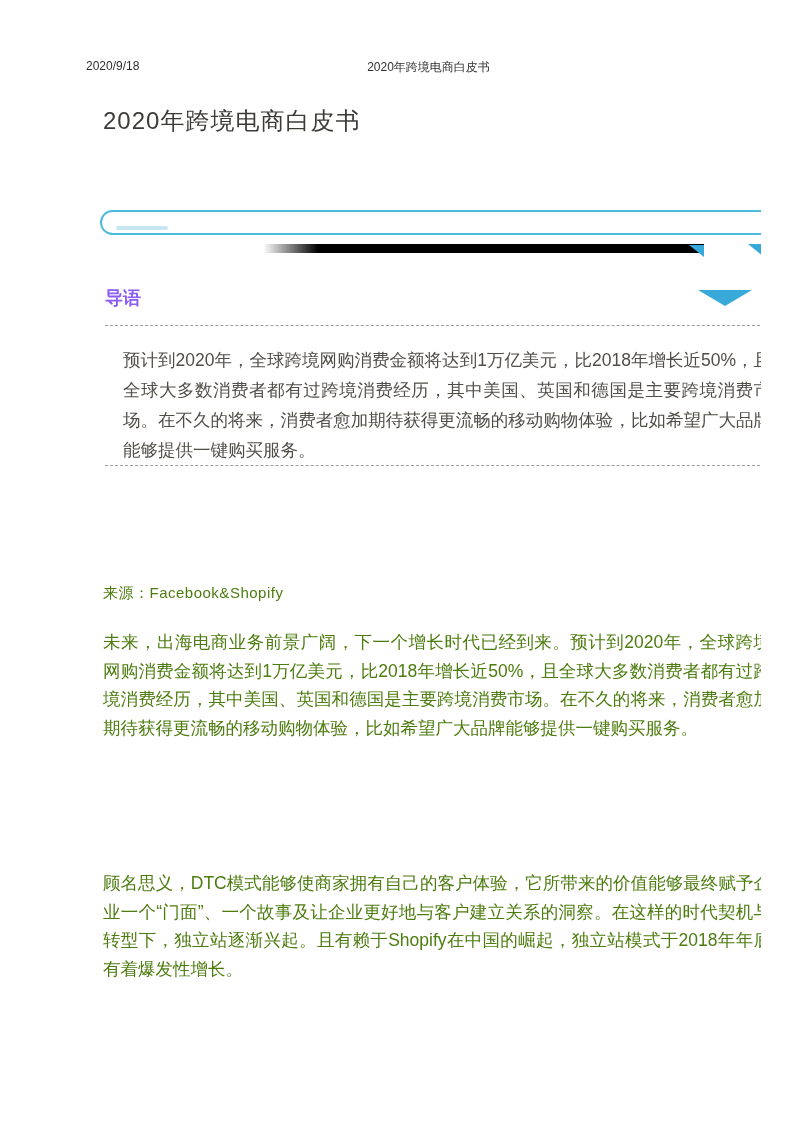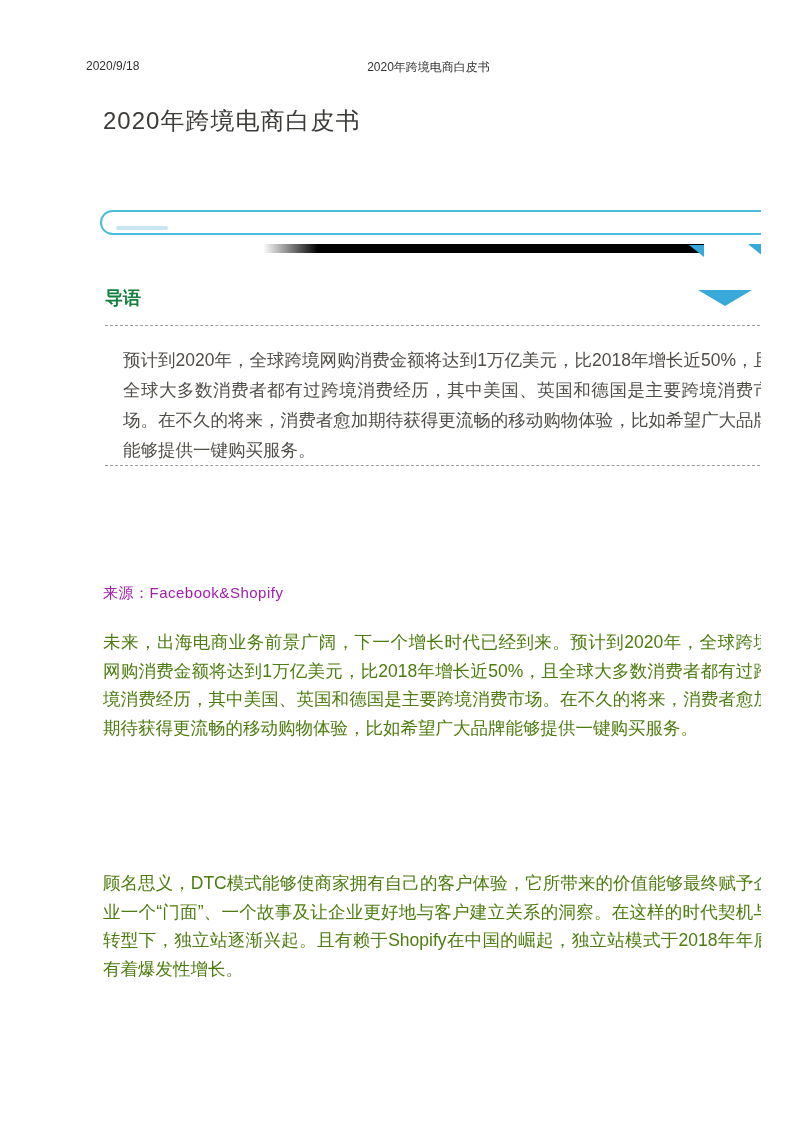"导语" .intro-label { color: #15803d -> #8b5cf6 }
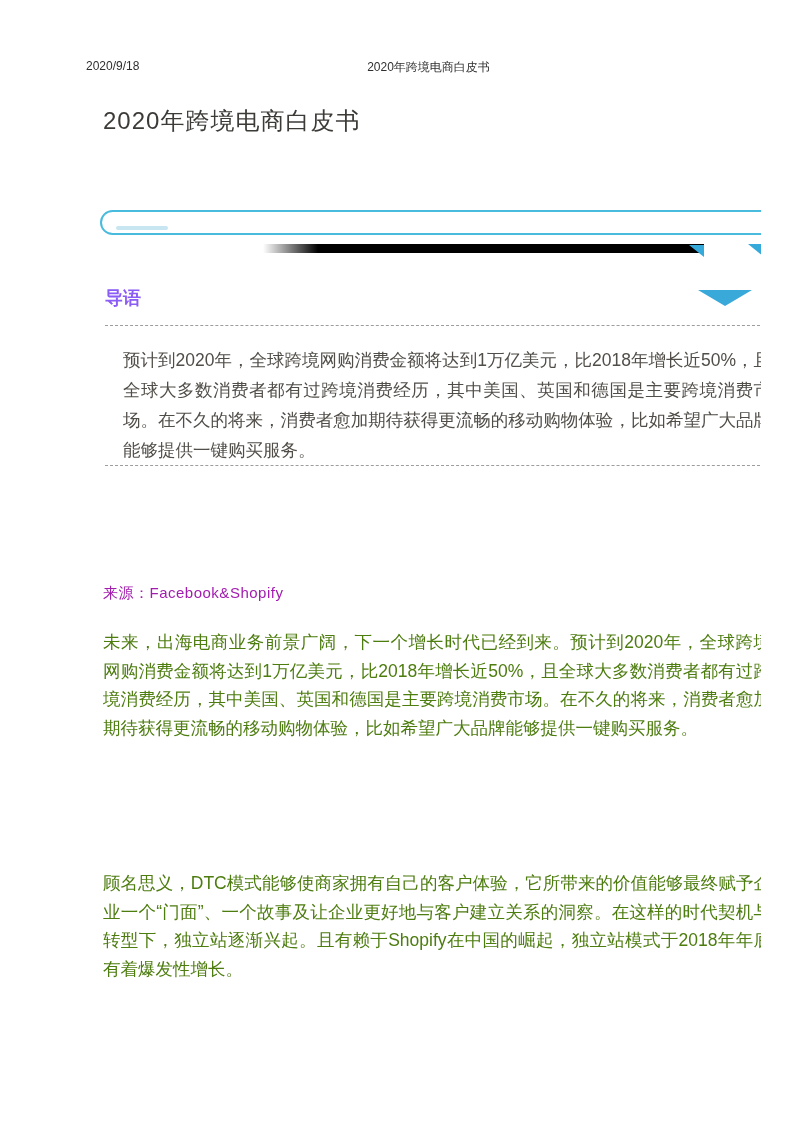"来源：Facebook&Shopify" .source-line { color: #a21caf -> #4d7c0f }
